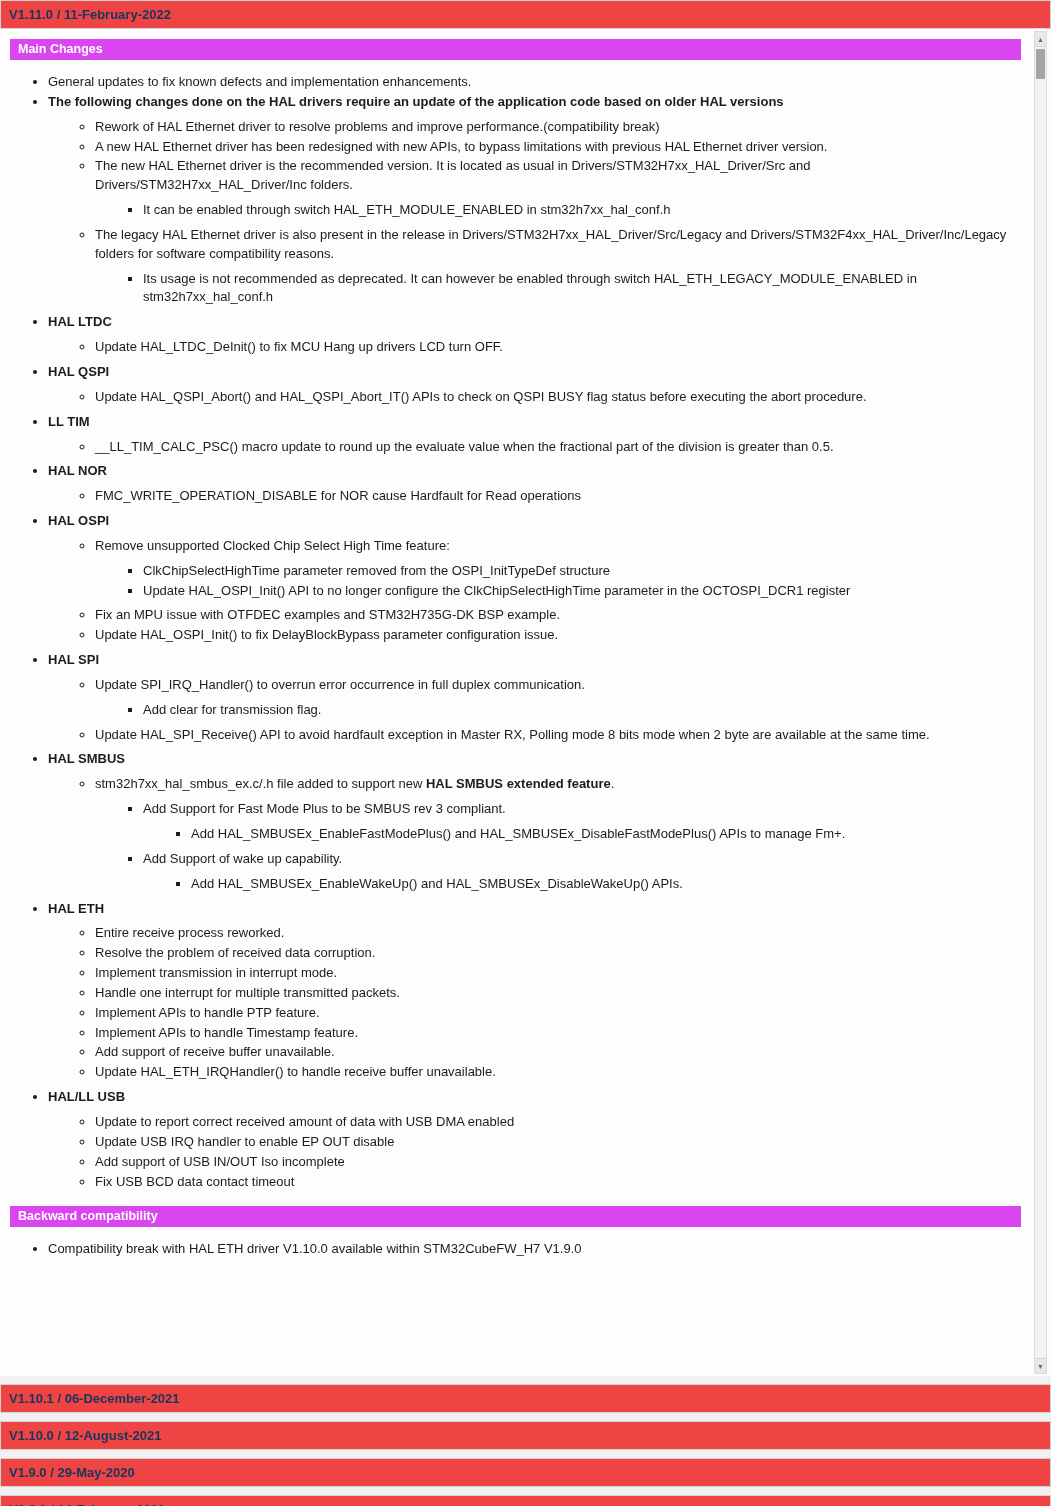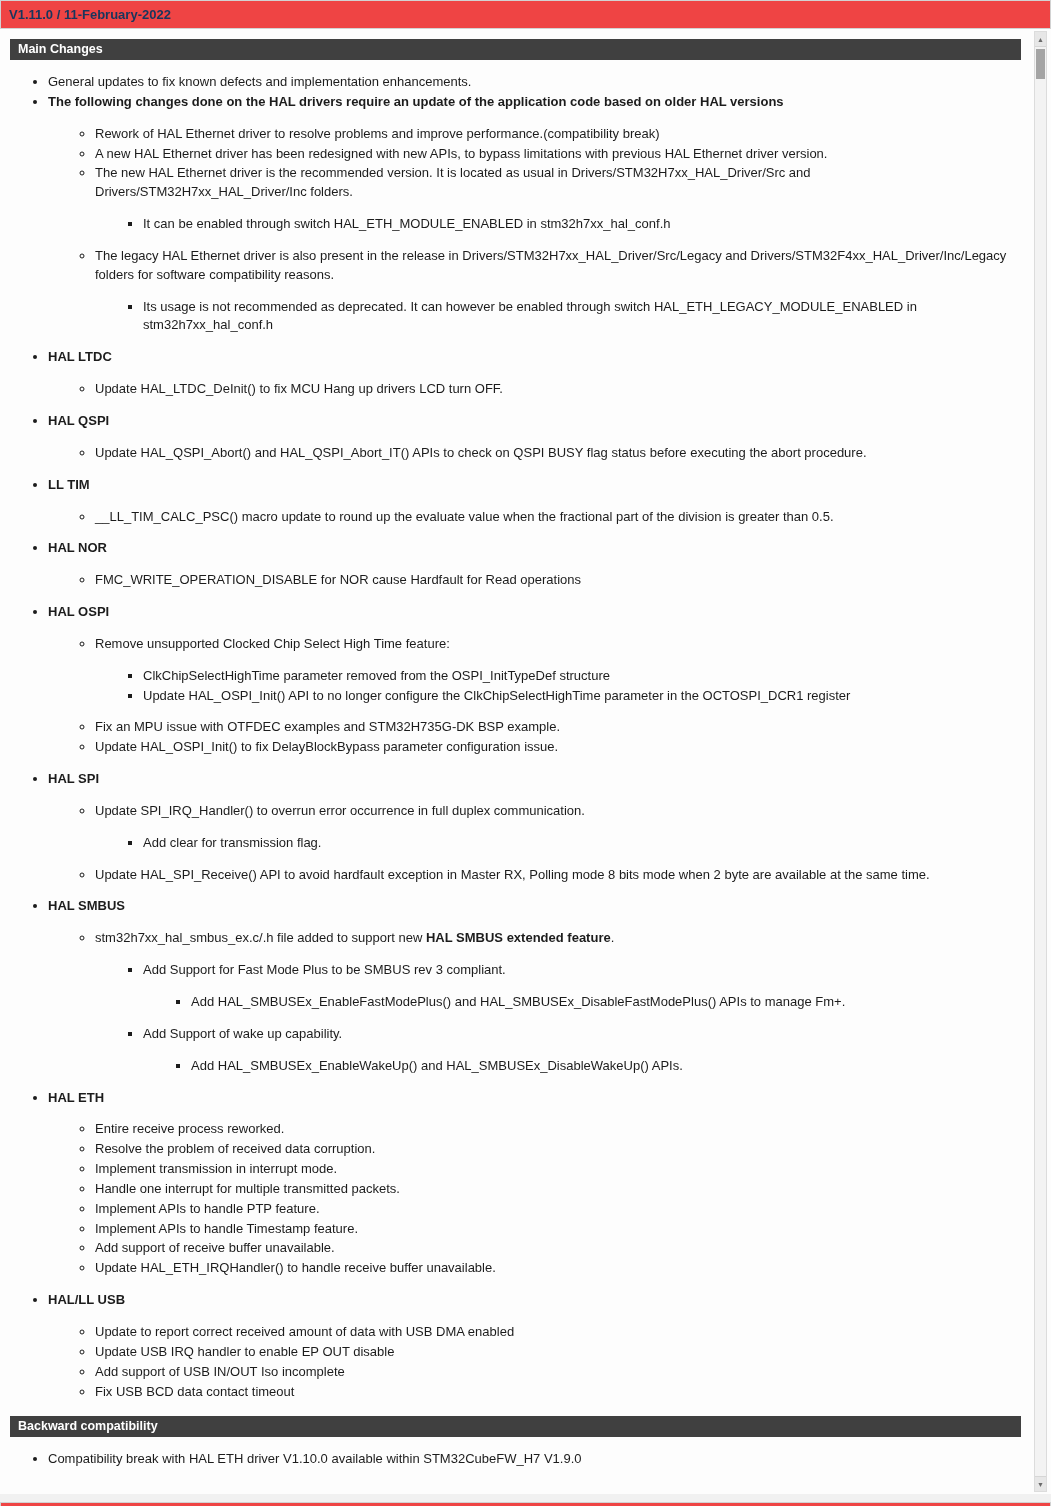"Main Changes" .section-title { background: #404040 -> #d946ef }
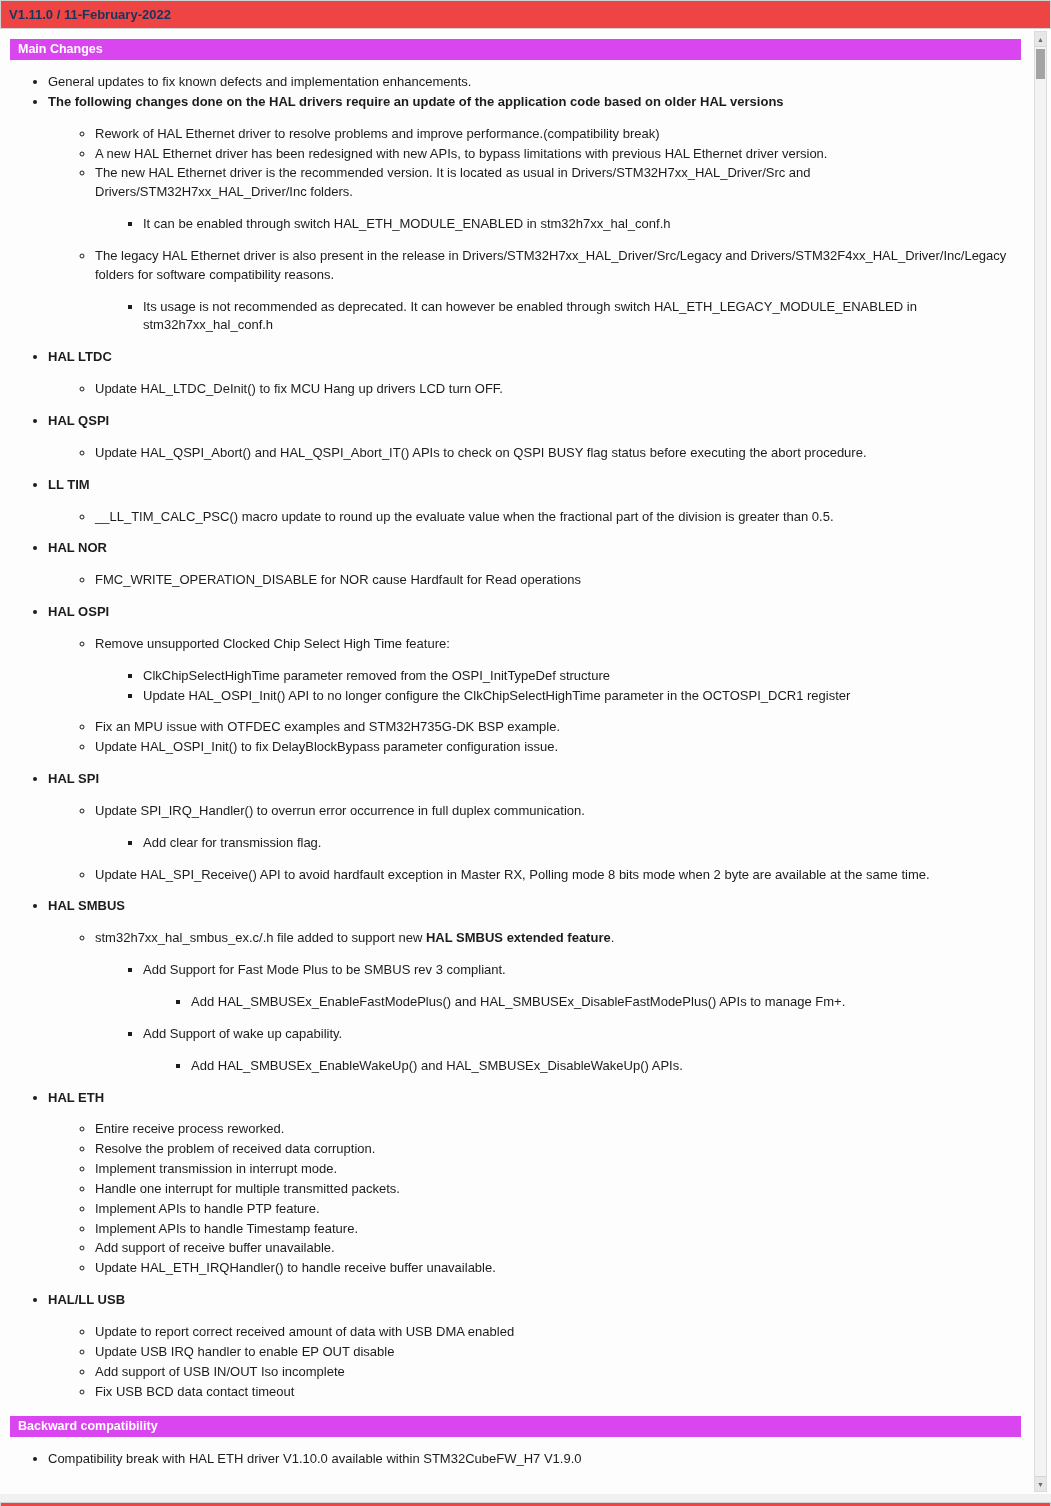"Rework of HAL Ethernet driver" ul { margin: 13px 0 -> 6px 0 }
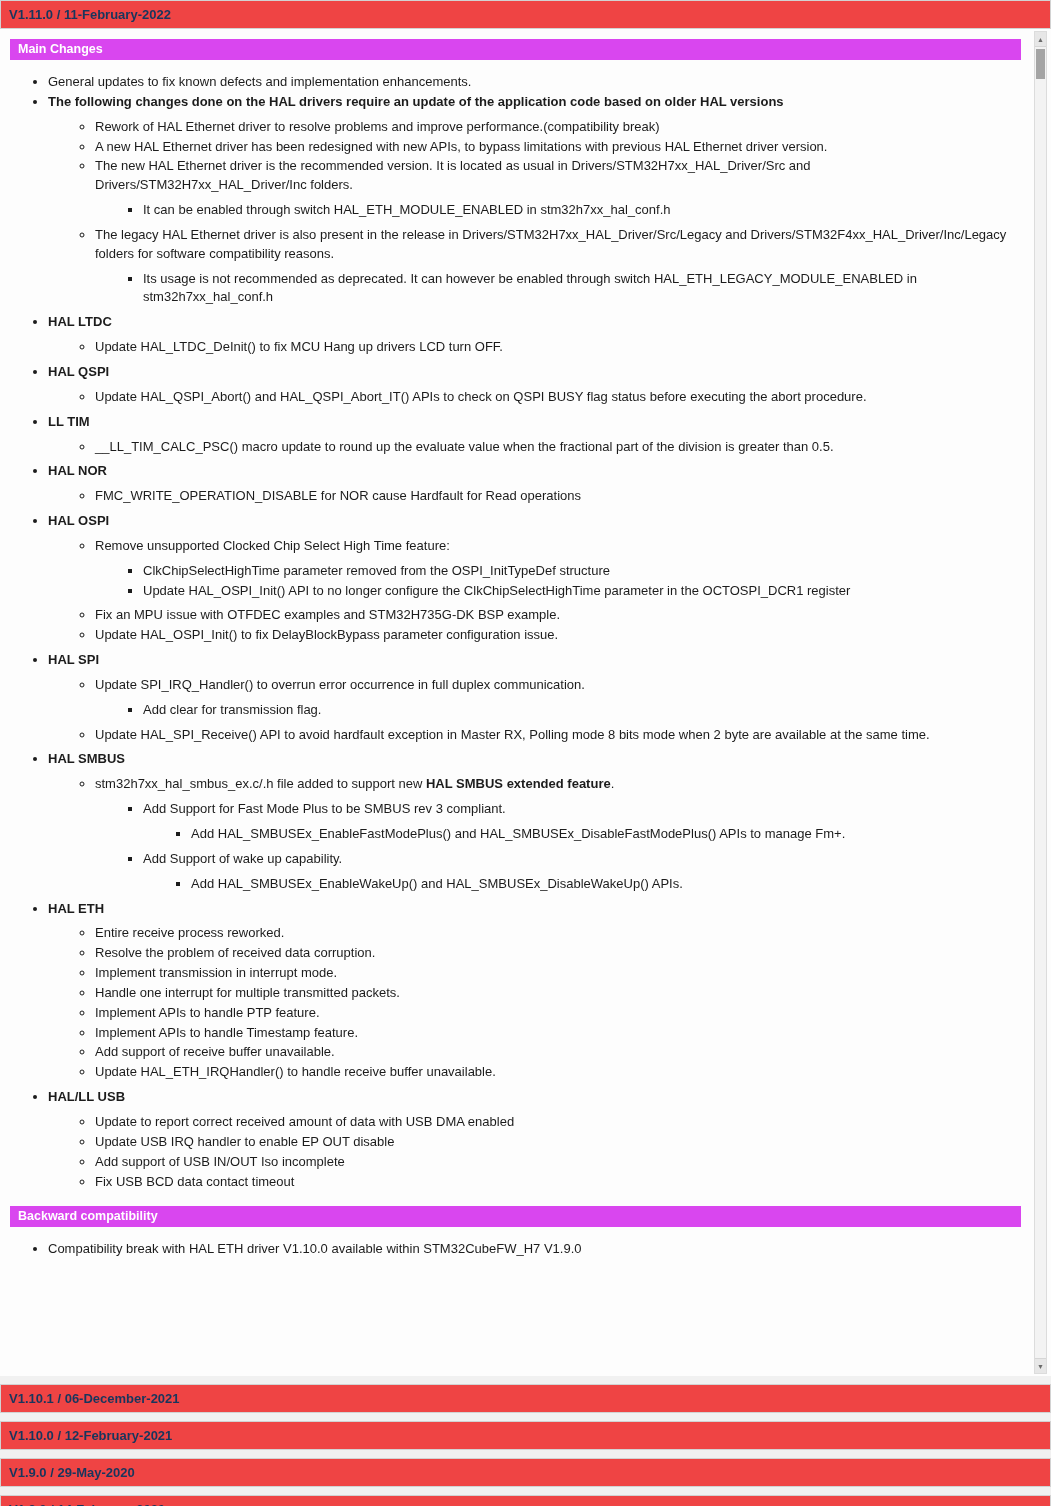"V1.10.0 / 12-February-2021" div.version-bar { text: 12-February-2021 -> 12-August-2021 }
